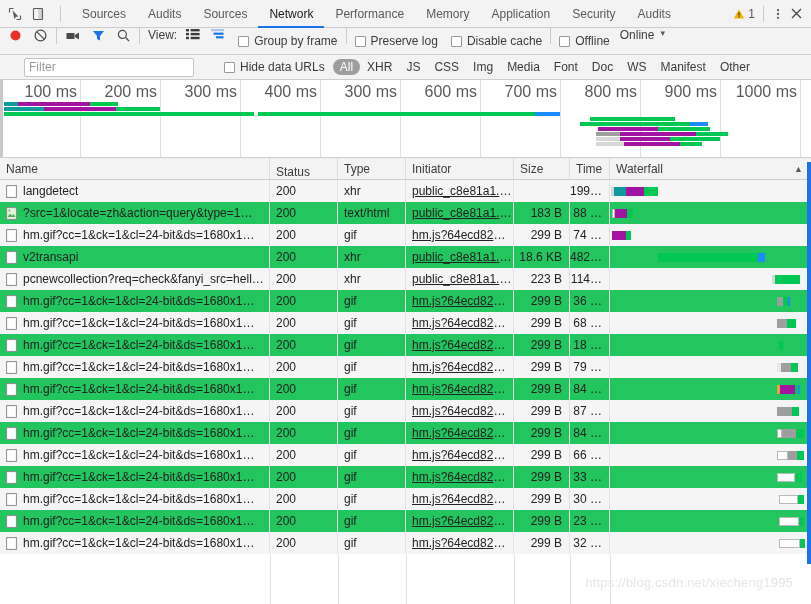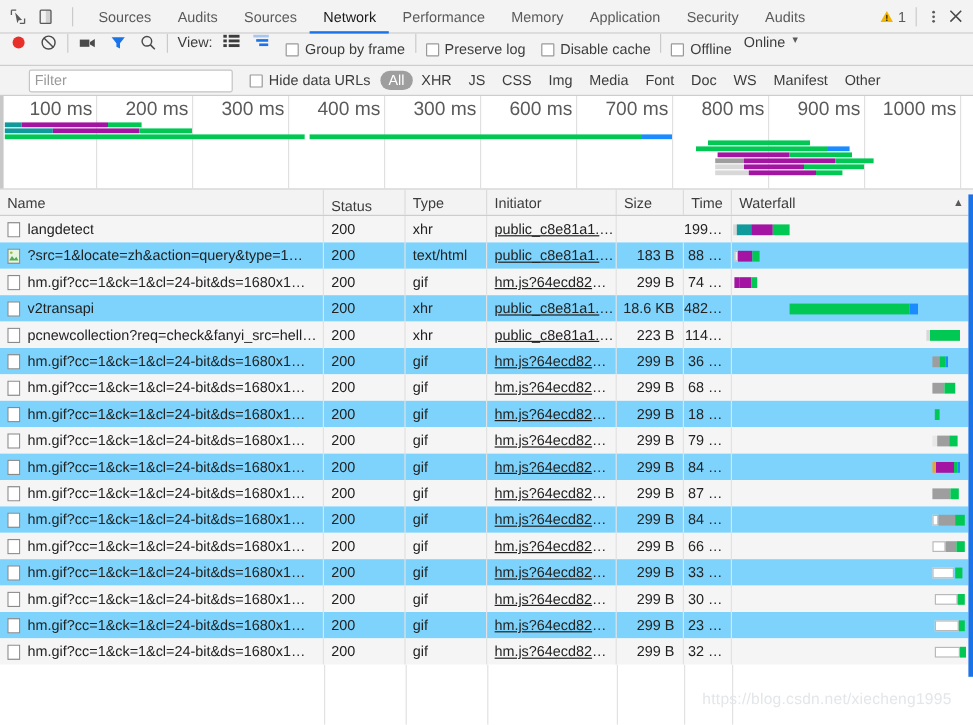"Hide data URLs" .hide-data { margin-left: 14px -> 30px }
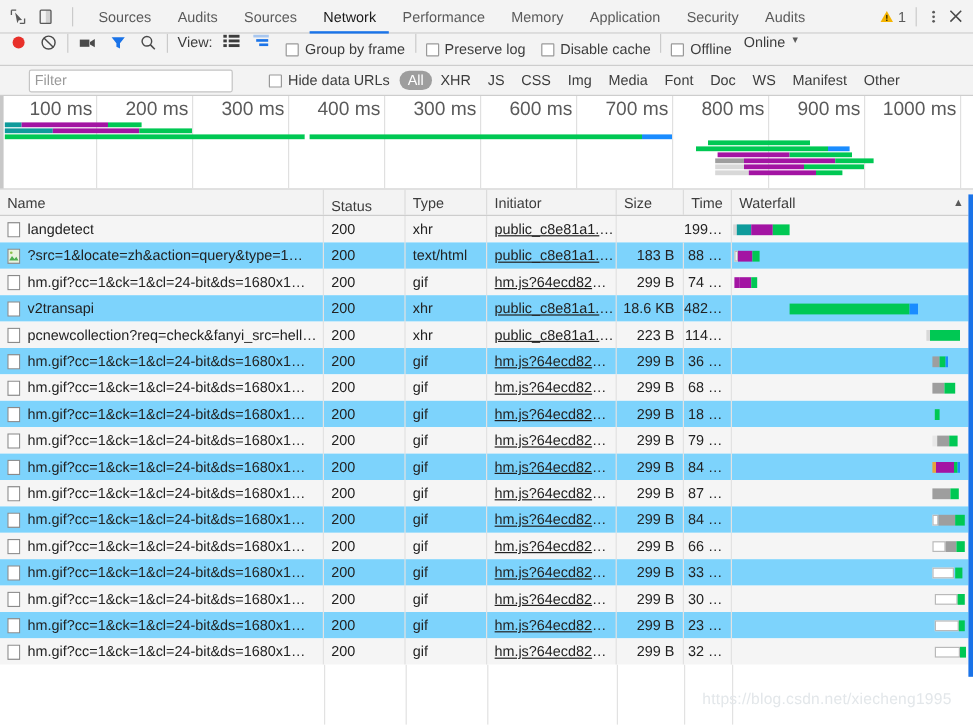"?src=1&locate=zh&action=query&type=1…" .row.even { background: #7dd3fc -> #22c55e }
